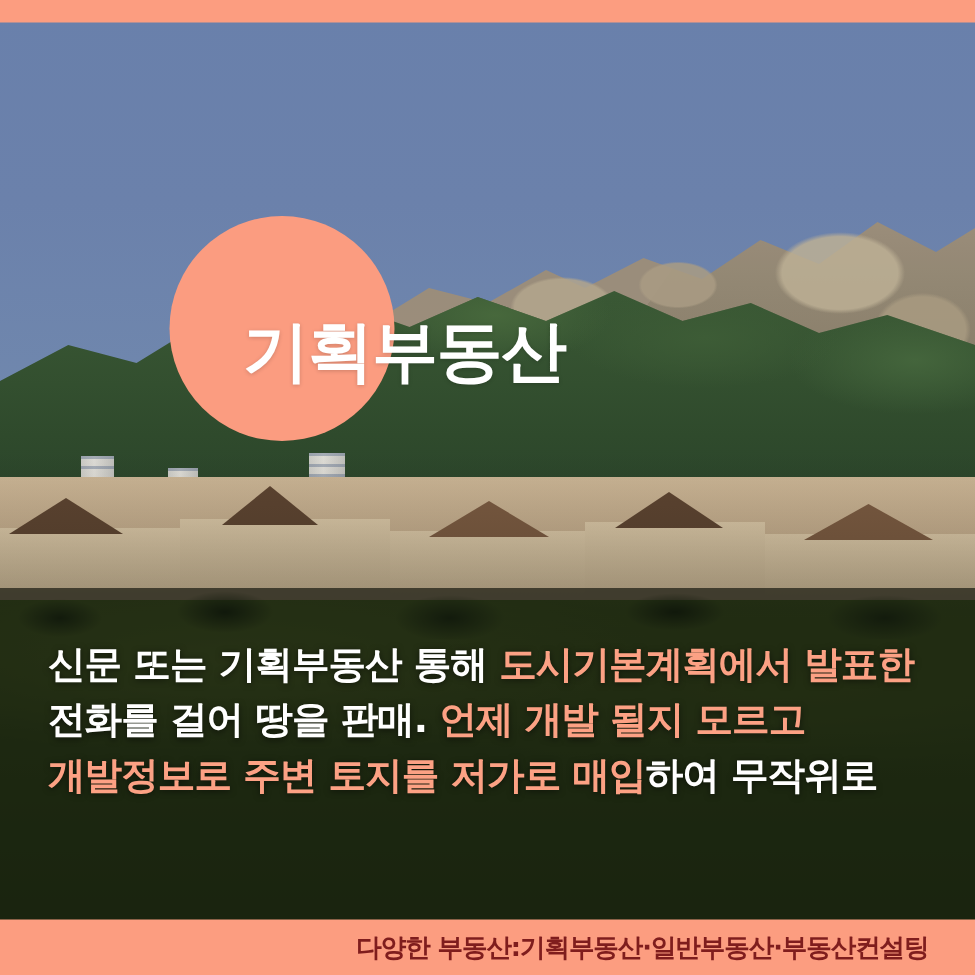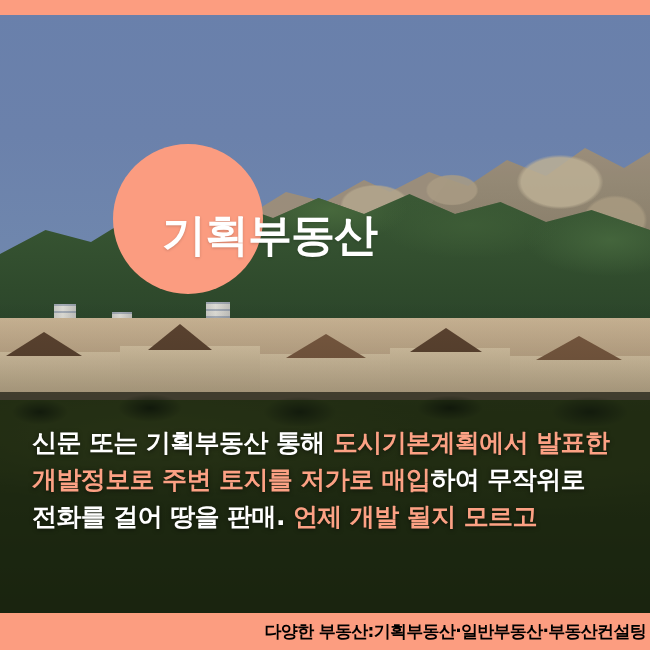"개발정보로 주변 토지를 저가로 매입하여" div.copy-line { order: before "전화를 걸어 땅을 판매. 언제" -> after "전화를 걸어 땅을 판매. 언제" }
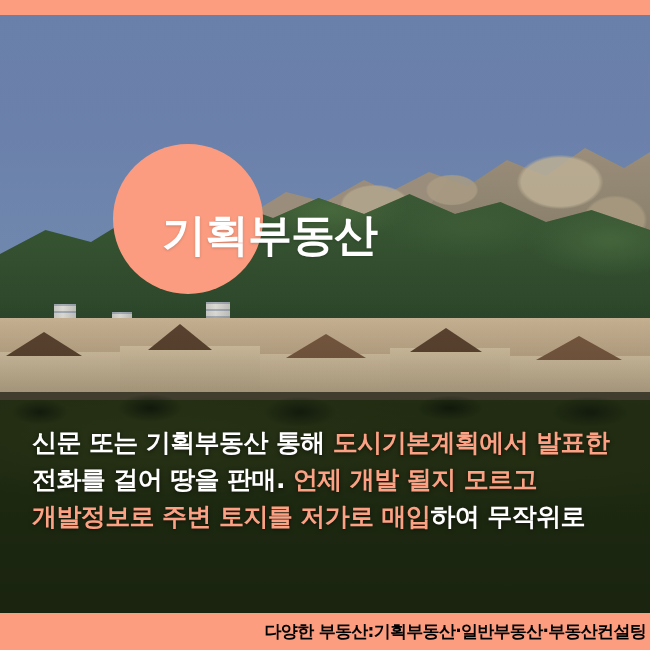"다양한 부동산:기획부동산·일반부동산·부동산컨설팅" .footer-text { color: #000000 -> #7f1d1d; padding-right: 4px -> 31px }
